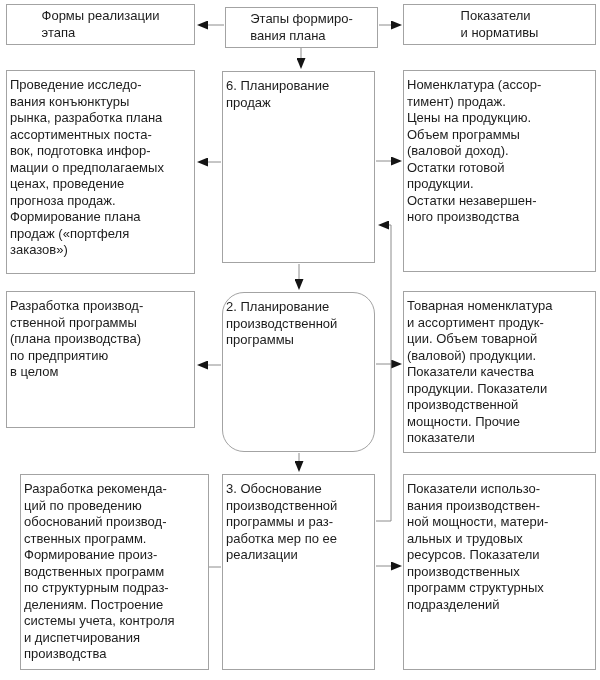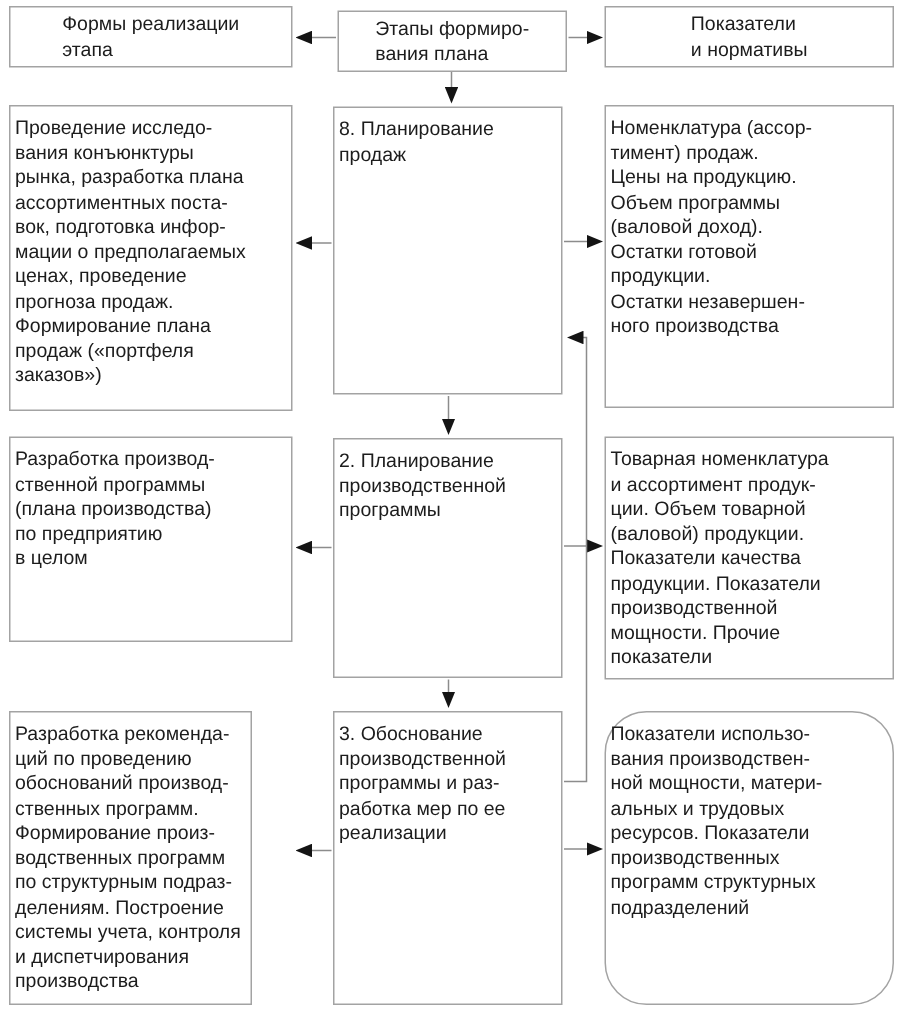"8. Планирование" div.box { text: 8 -> 6 }
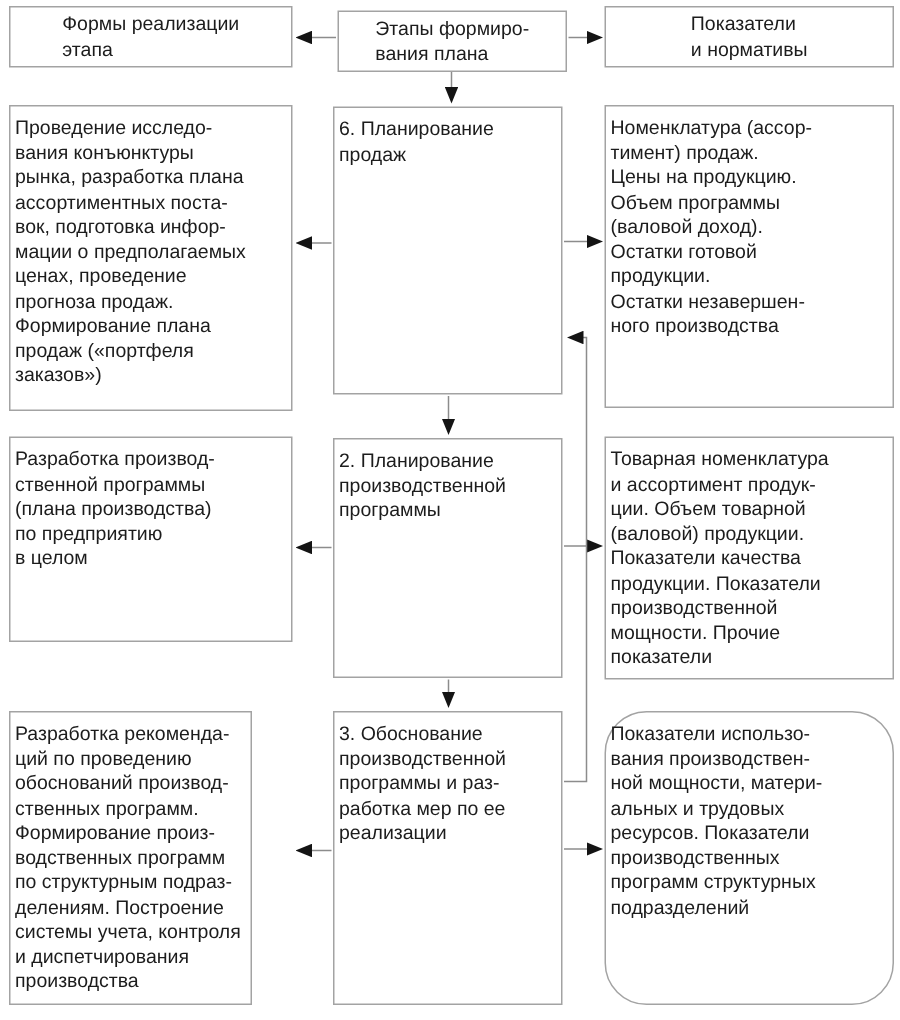"2. Планирование" .b-stage-2 { border-radius: none -> 22px }
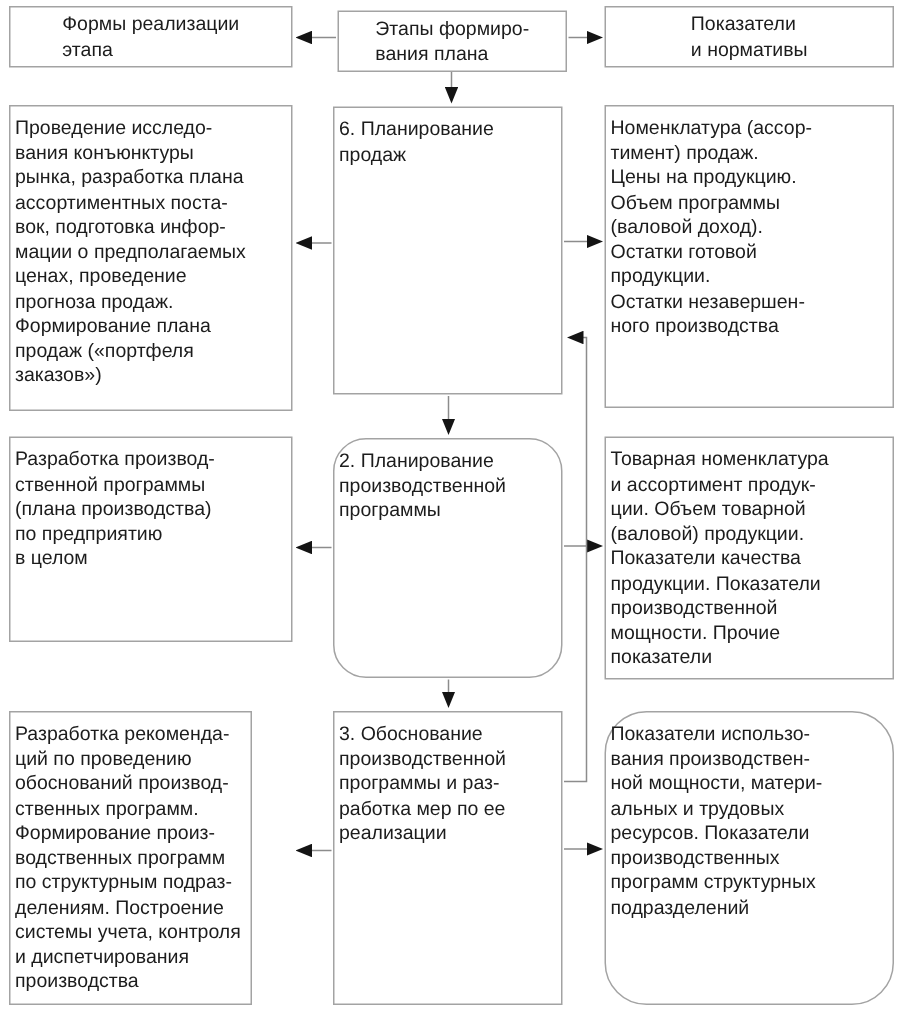"Разработка рекоменда-" .b-form-3 { left: 6px -> 20px; width: 162px -> 189px }
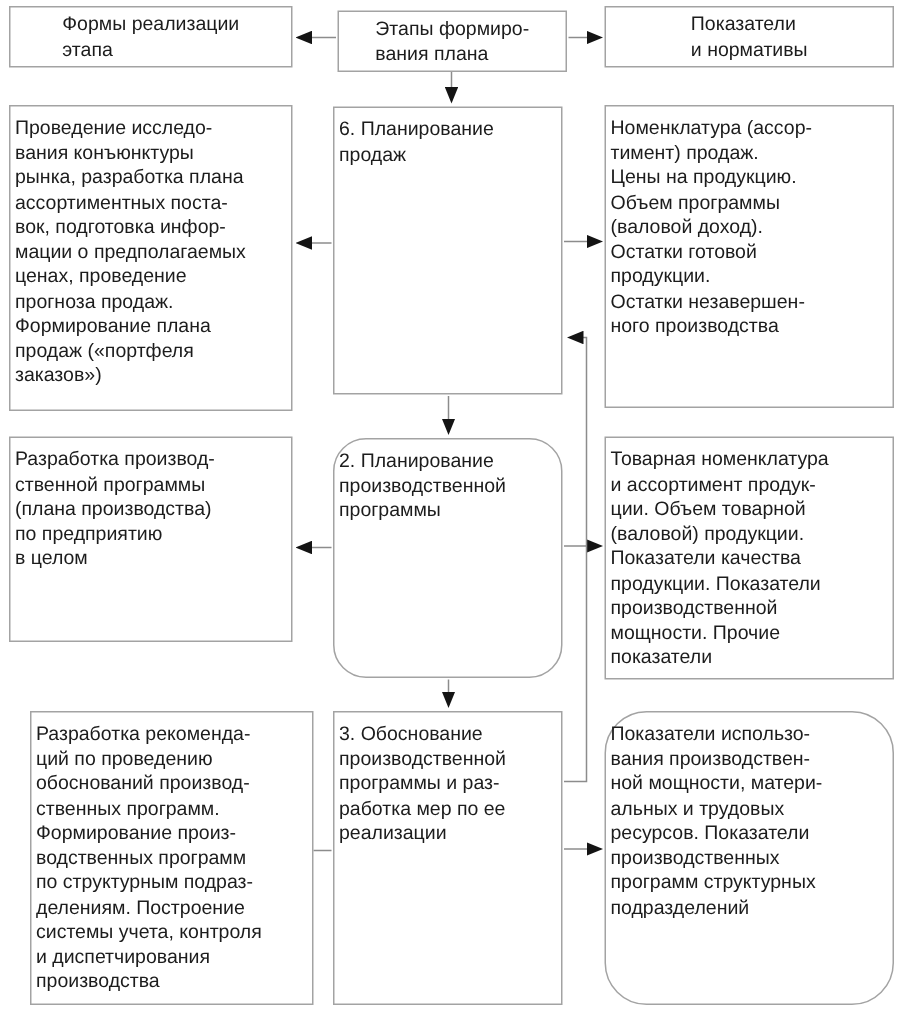"Показатели использо-" .b-ind-3 { border-radius: 28px -> none }
